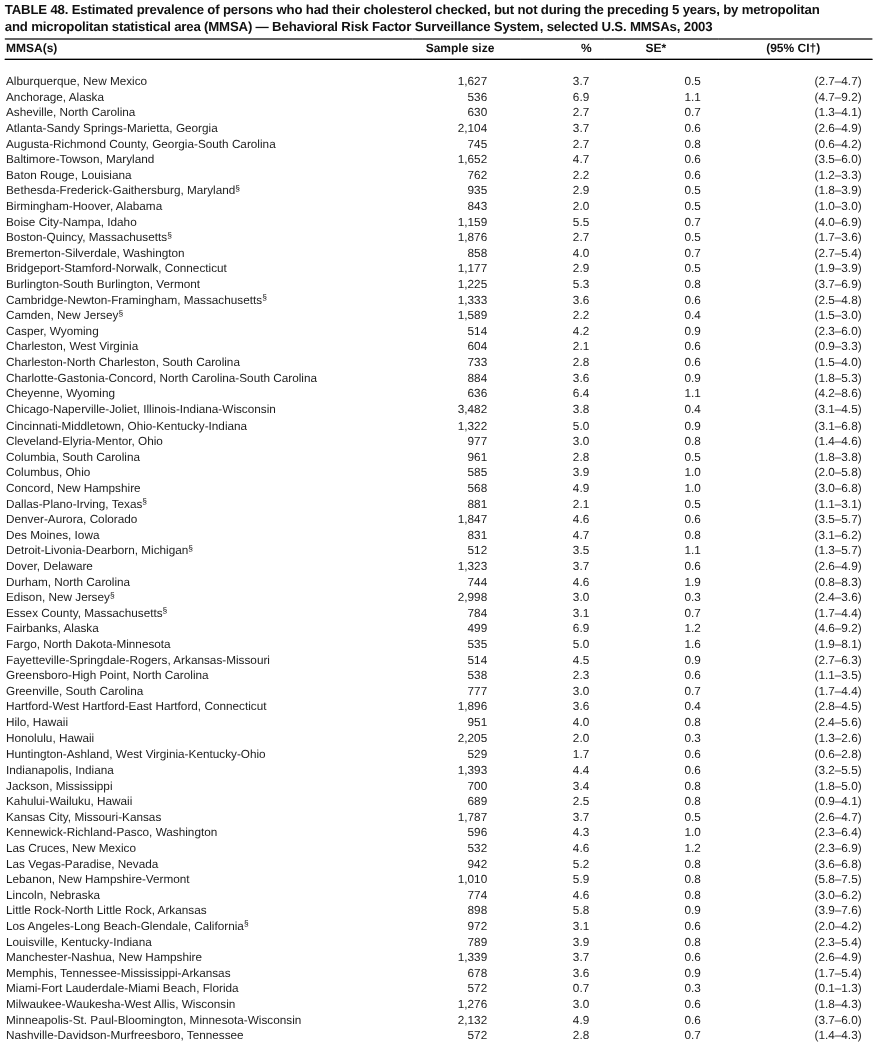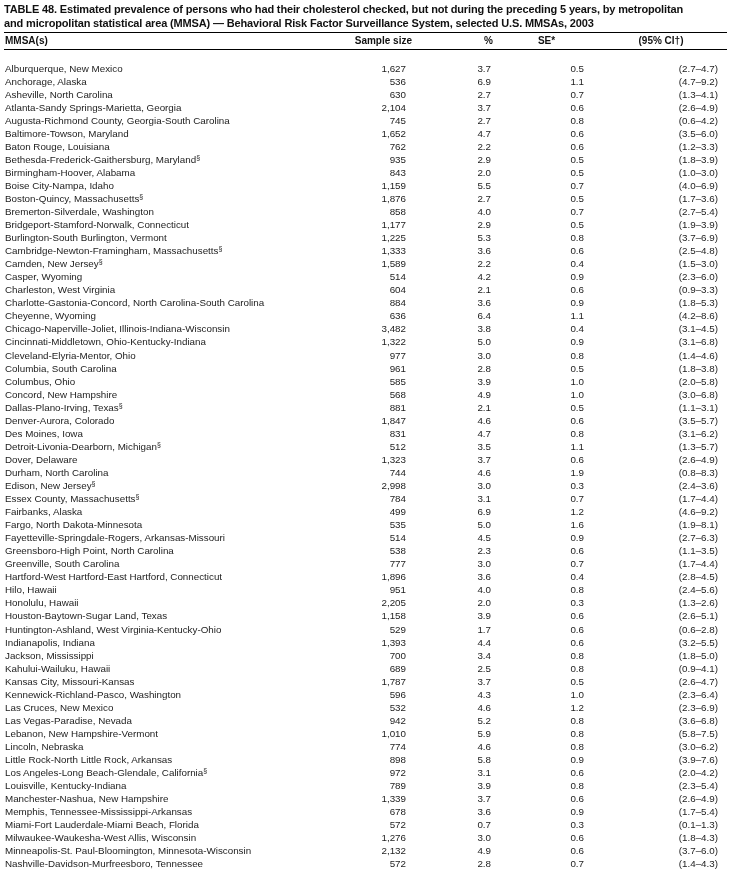"Charleston-North Charleston, South" tr { html: none -> <tr> <td>Charleston-North Charleston, South Carolina</td> <td>733</td> <td>2.8</td> <td>0.6</td> <td>(1.5–4.0)</td> </tr> }
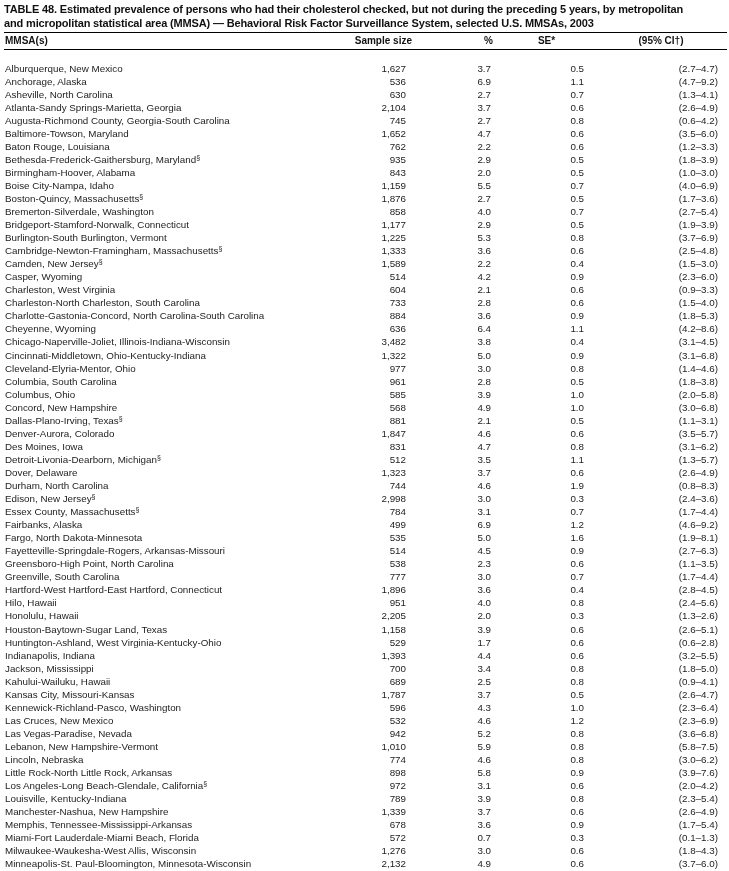"Houston-Baytown-Sugar Land, Texas" tr { html: <tr> <td>Houston-Baytown-Sugar Land, Texas</td> <td>1,158</td> <td>3.9</td> <td>0.6</td> <td>(2.6–5.1)</td> </tr> -> none }
